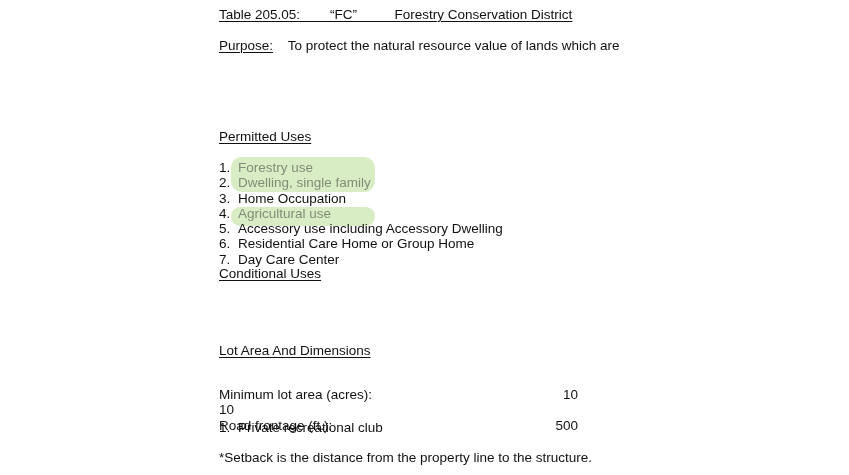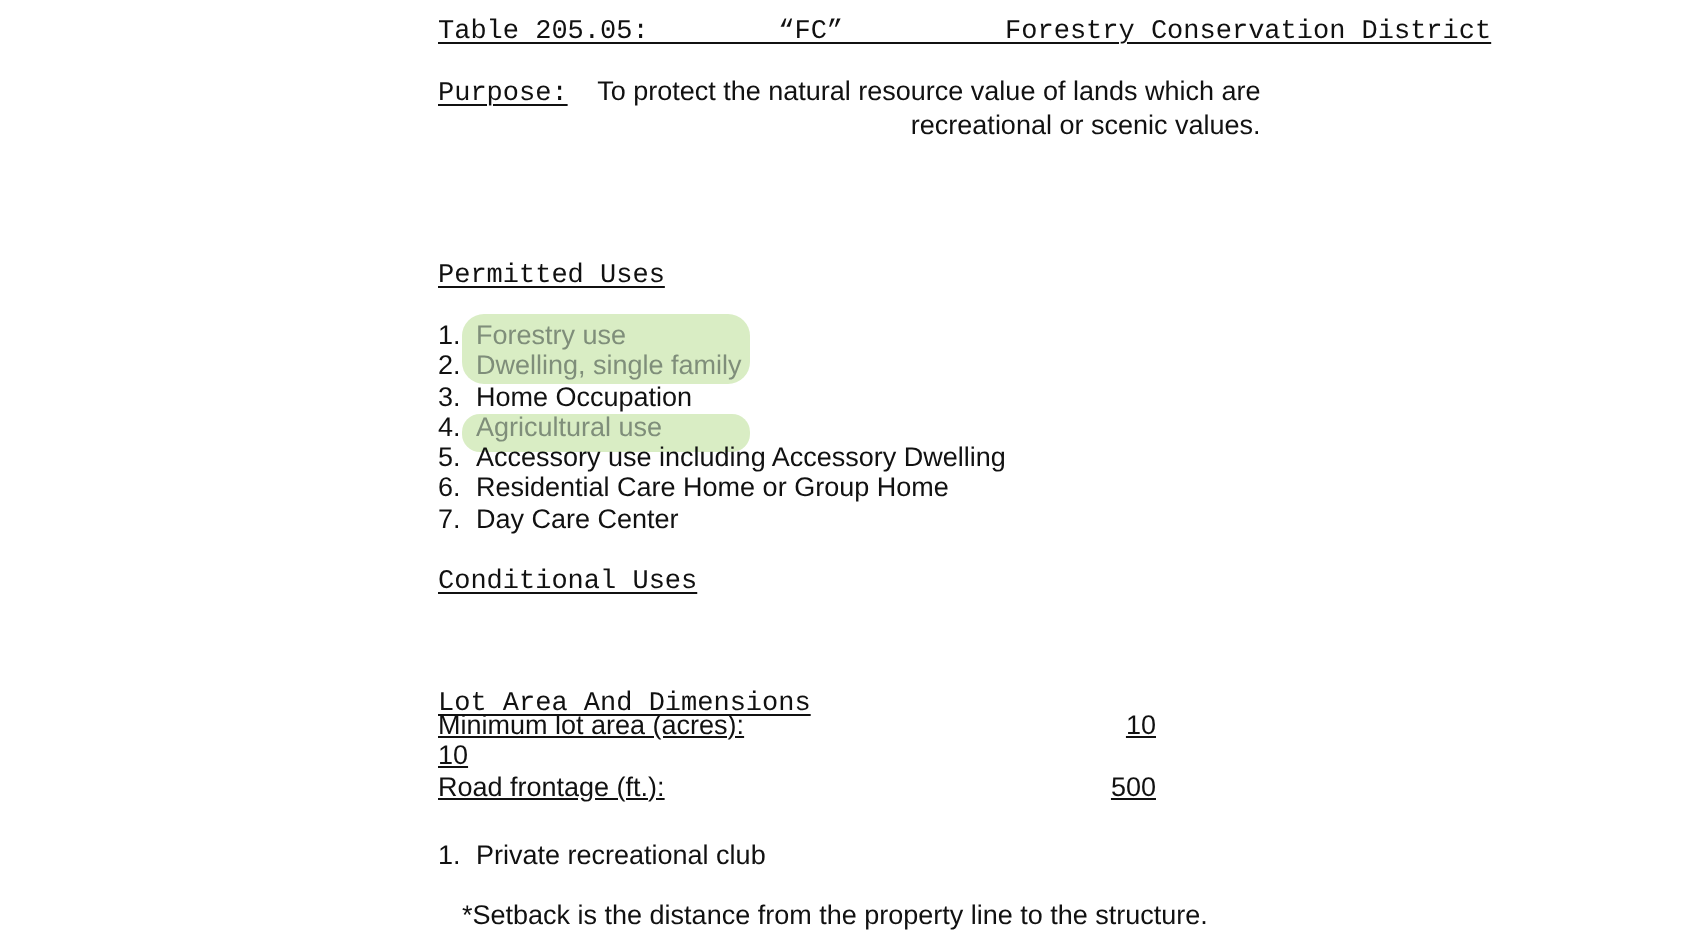"Table 205.05: “FC” Forestry Conservation" .u { font-family: Liberation Mono, monospace -> none }
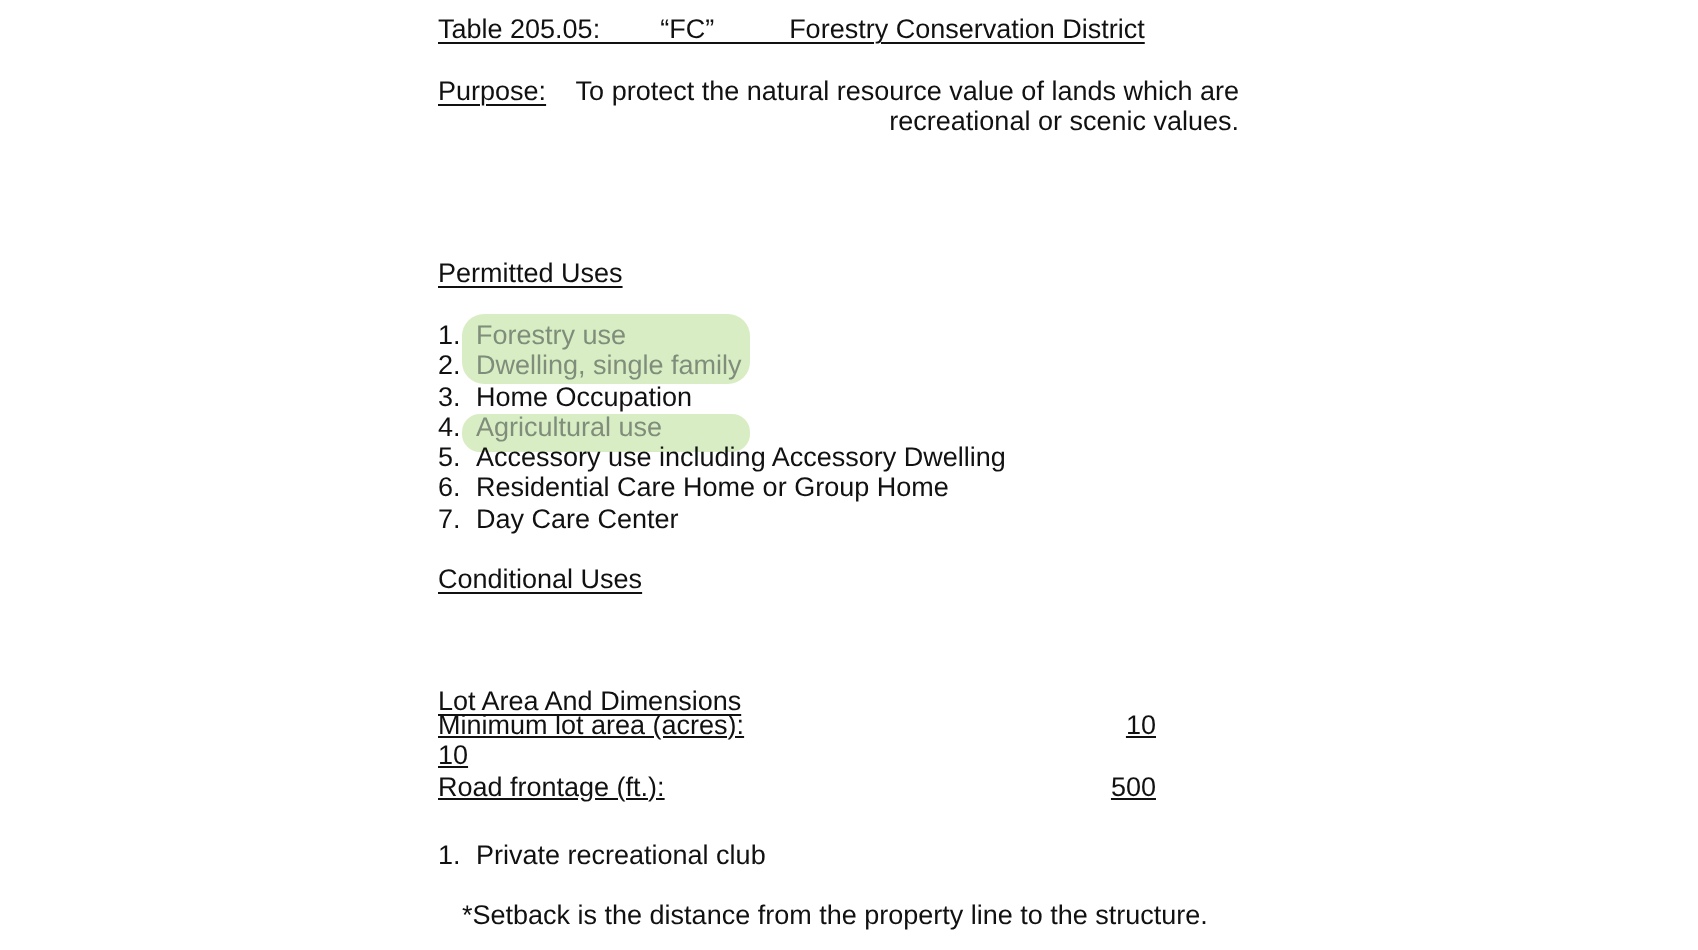"recreational or scenic values." div.para-line { html: <div>recreational or scenic values.</div> -> none }
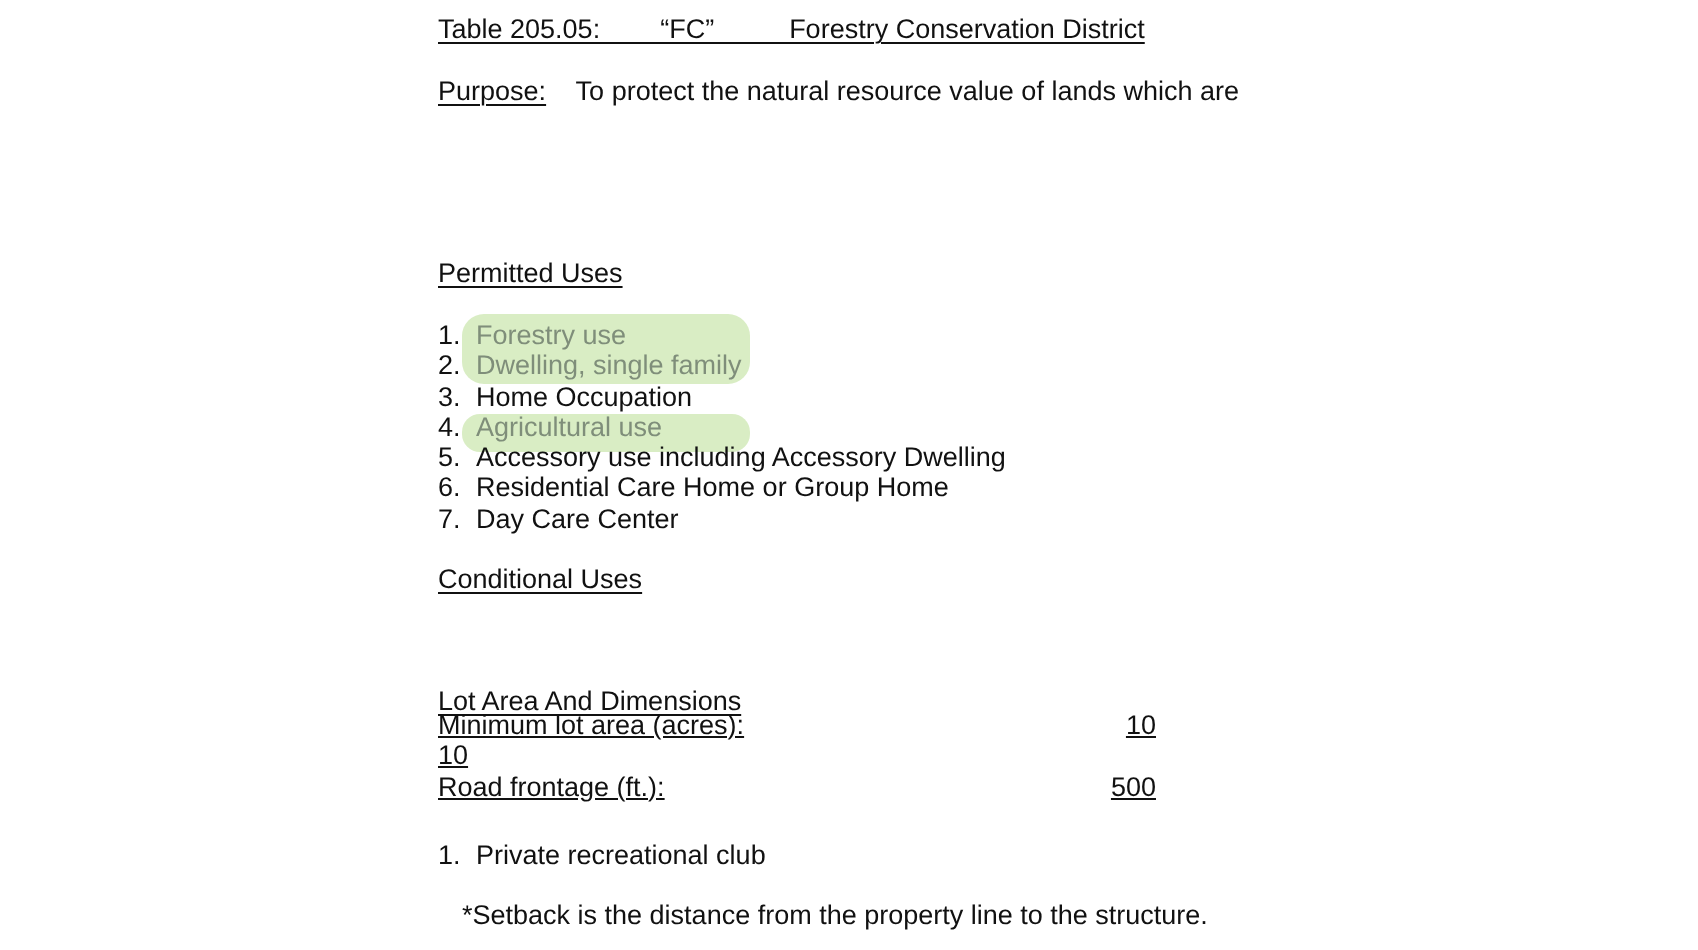"Conditional Uses" div.abs { top: 282px -> 266px }
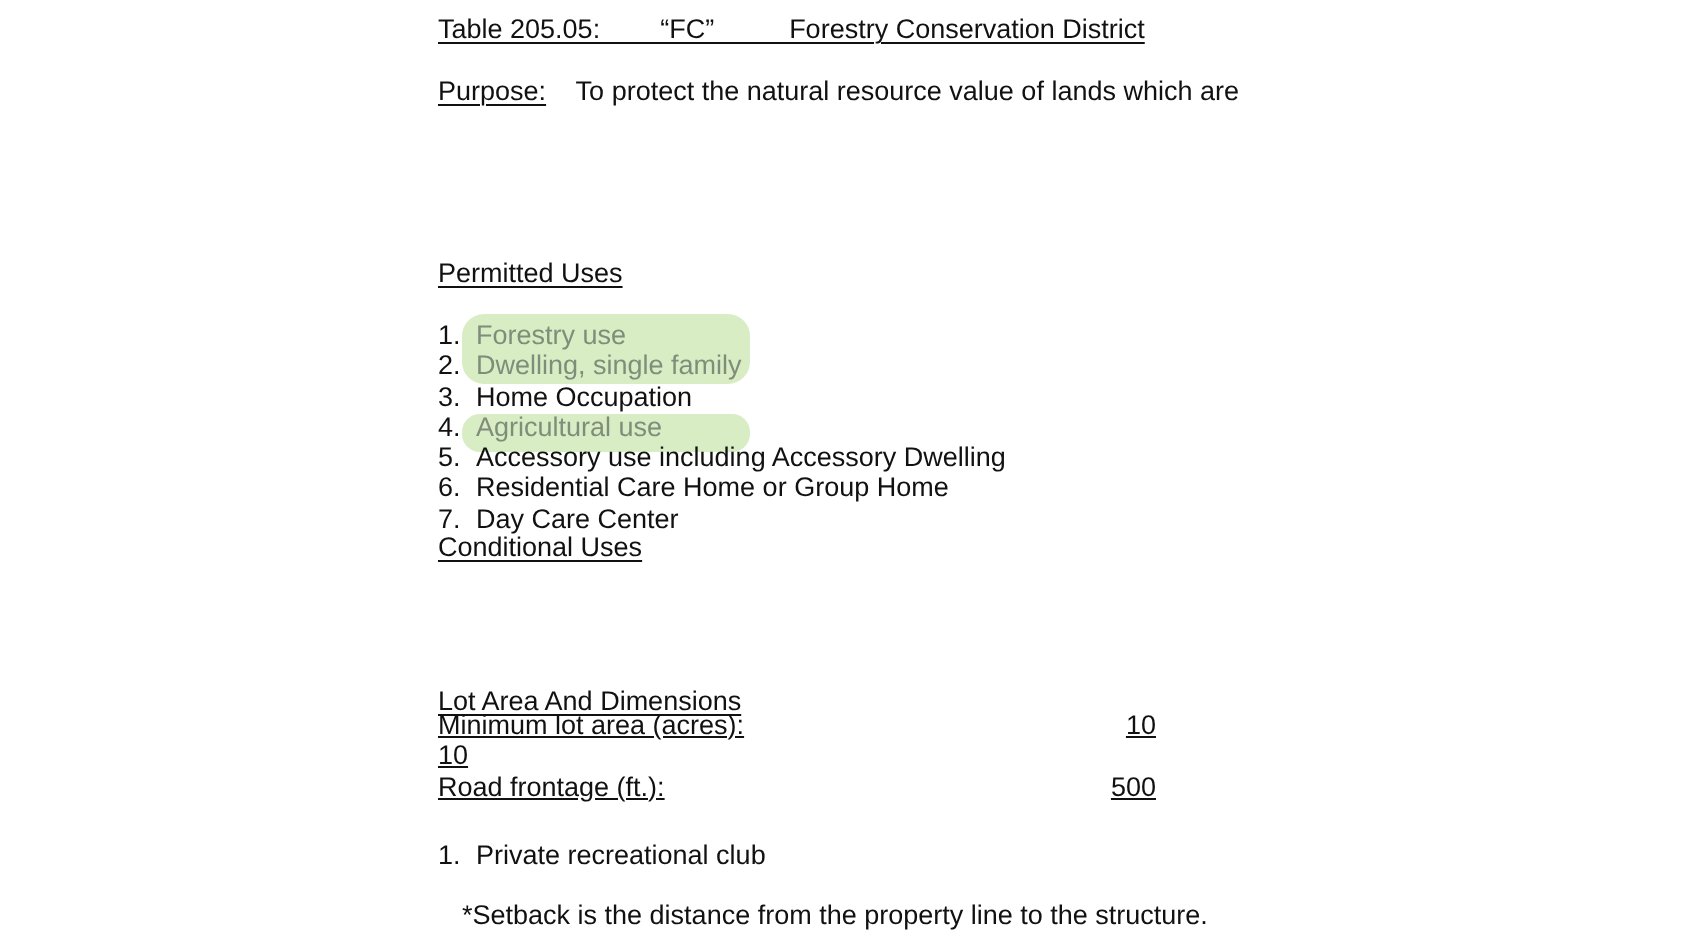"Minimum lot area (acres):" div.abs { text-decoration: underline -> none; top: 355px -> 387px }
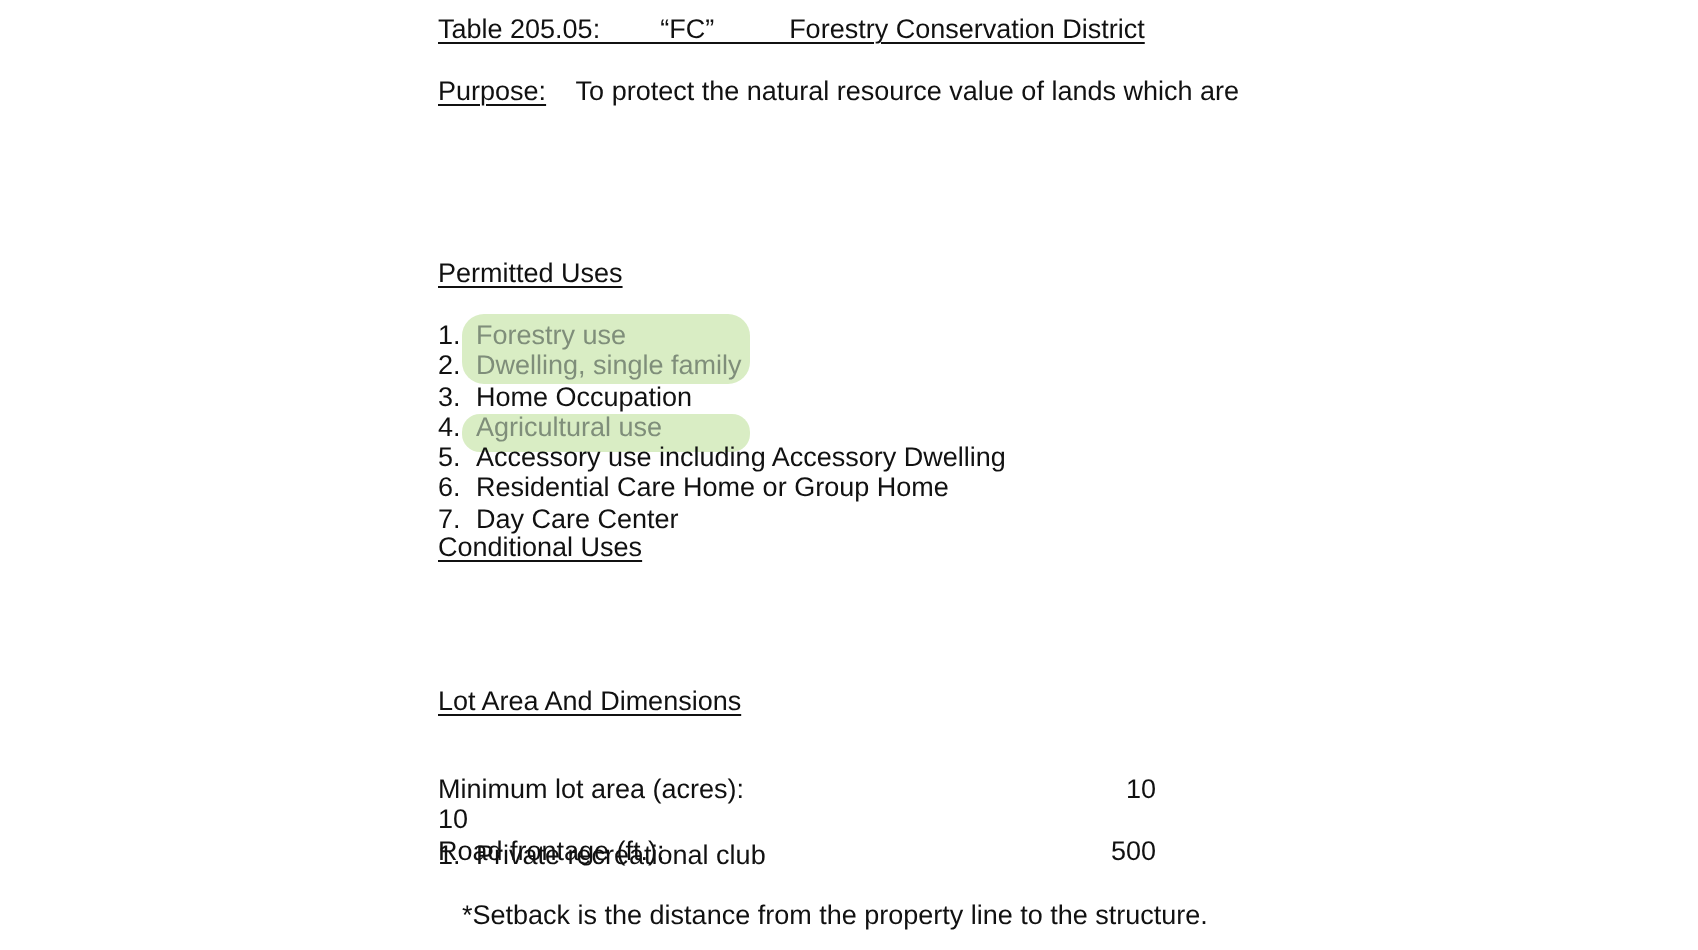"*Setback is the distance from" .footnote { margin-left: 12px -> none }
